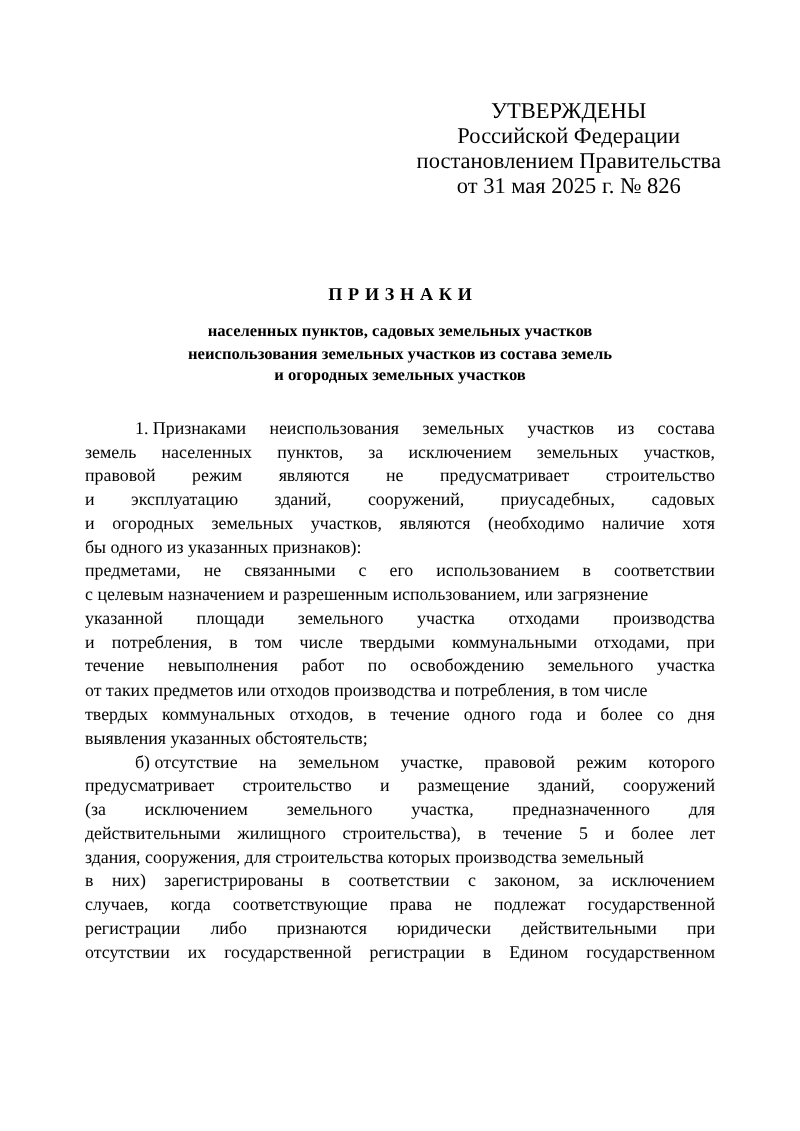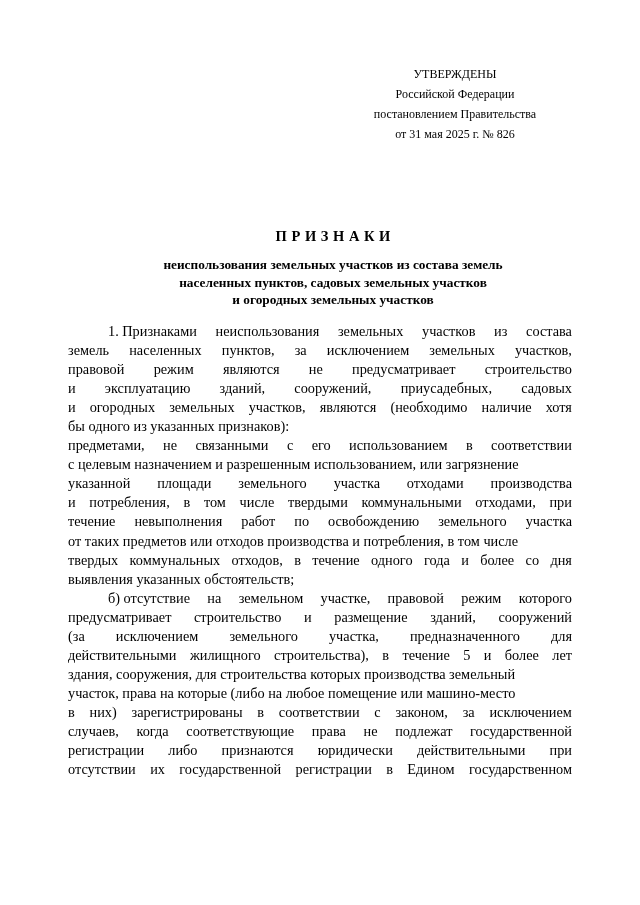"УТВЕРЖДЕНЫ" .approval-block { font-size: 12px -> 18px; top: 64px -> 78px }
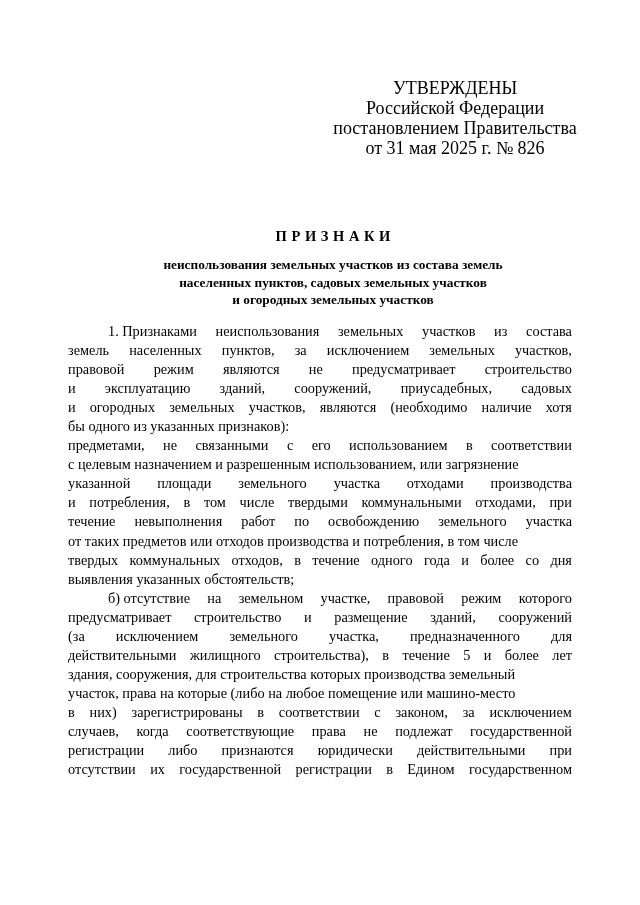"ПРИЗНАКИ" .title-block { left: 81px -> 68px }
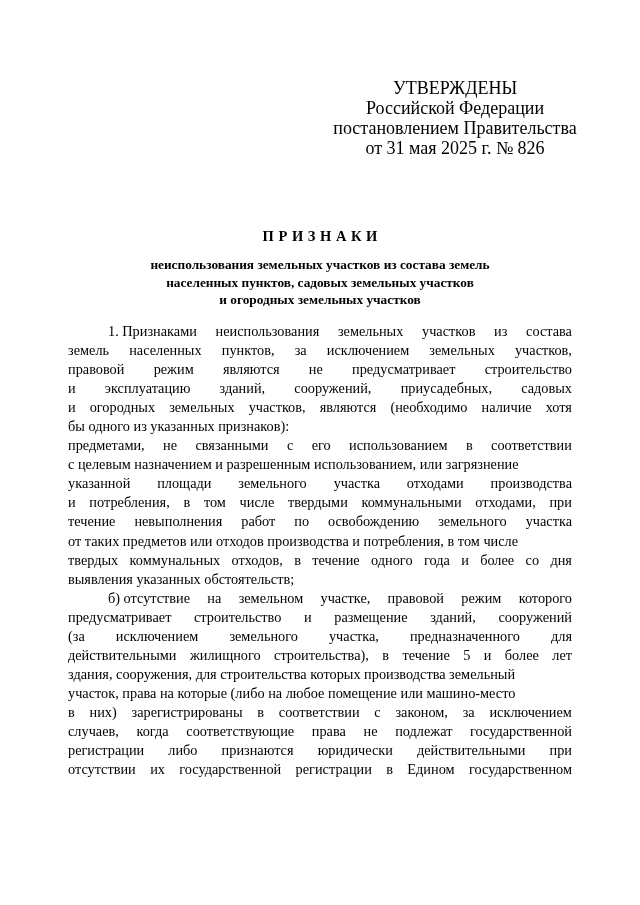"неиспользования земельных участков из" span.ln { order: before "населенных пунктов, садовых земельных" -> after "населенных пунктов, садовых земельных" }
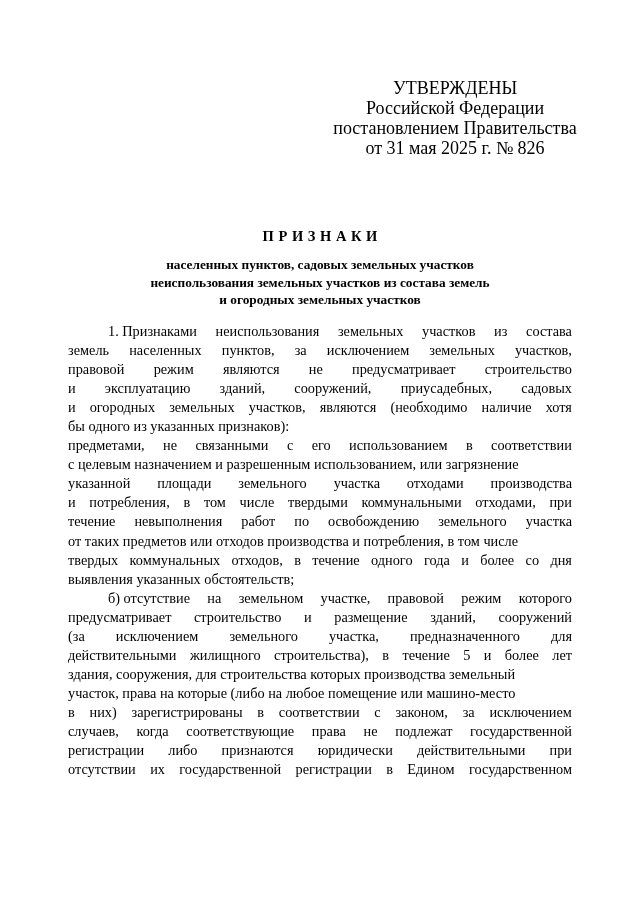"1. Признаками" .body-block { top: 322px -> 334px }
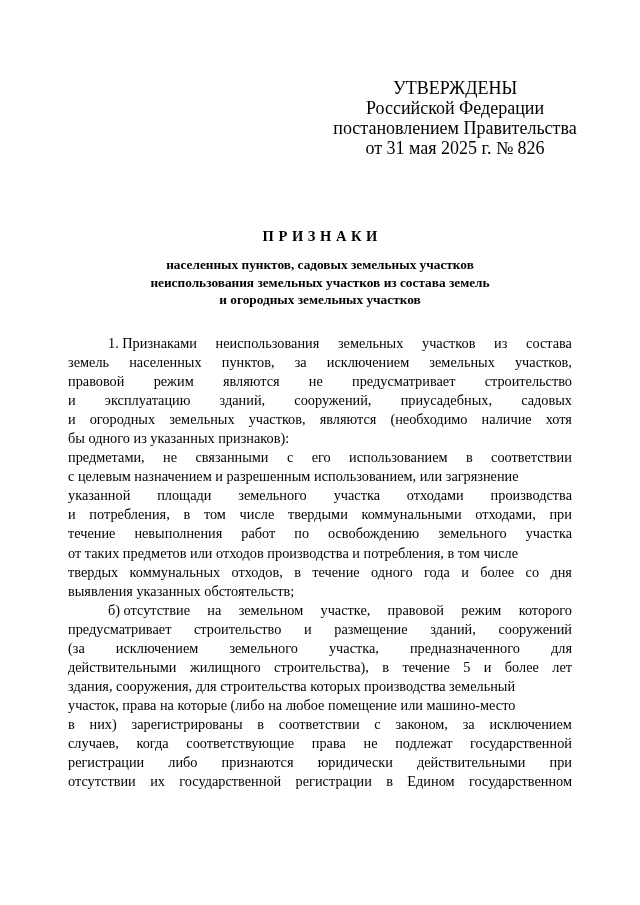"участок, права на которые (либо" div.line { html: <div>участок, права на которые (либо на любое помещение или машино-место</div> -> none }
